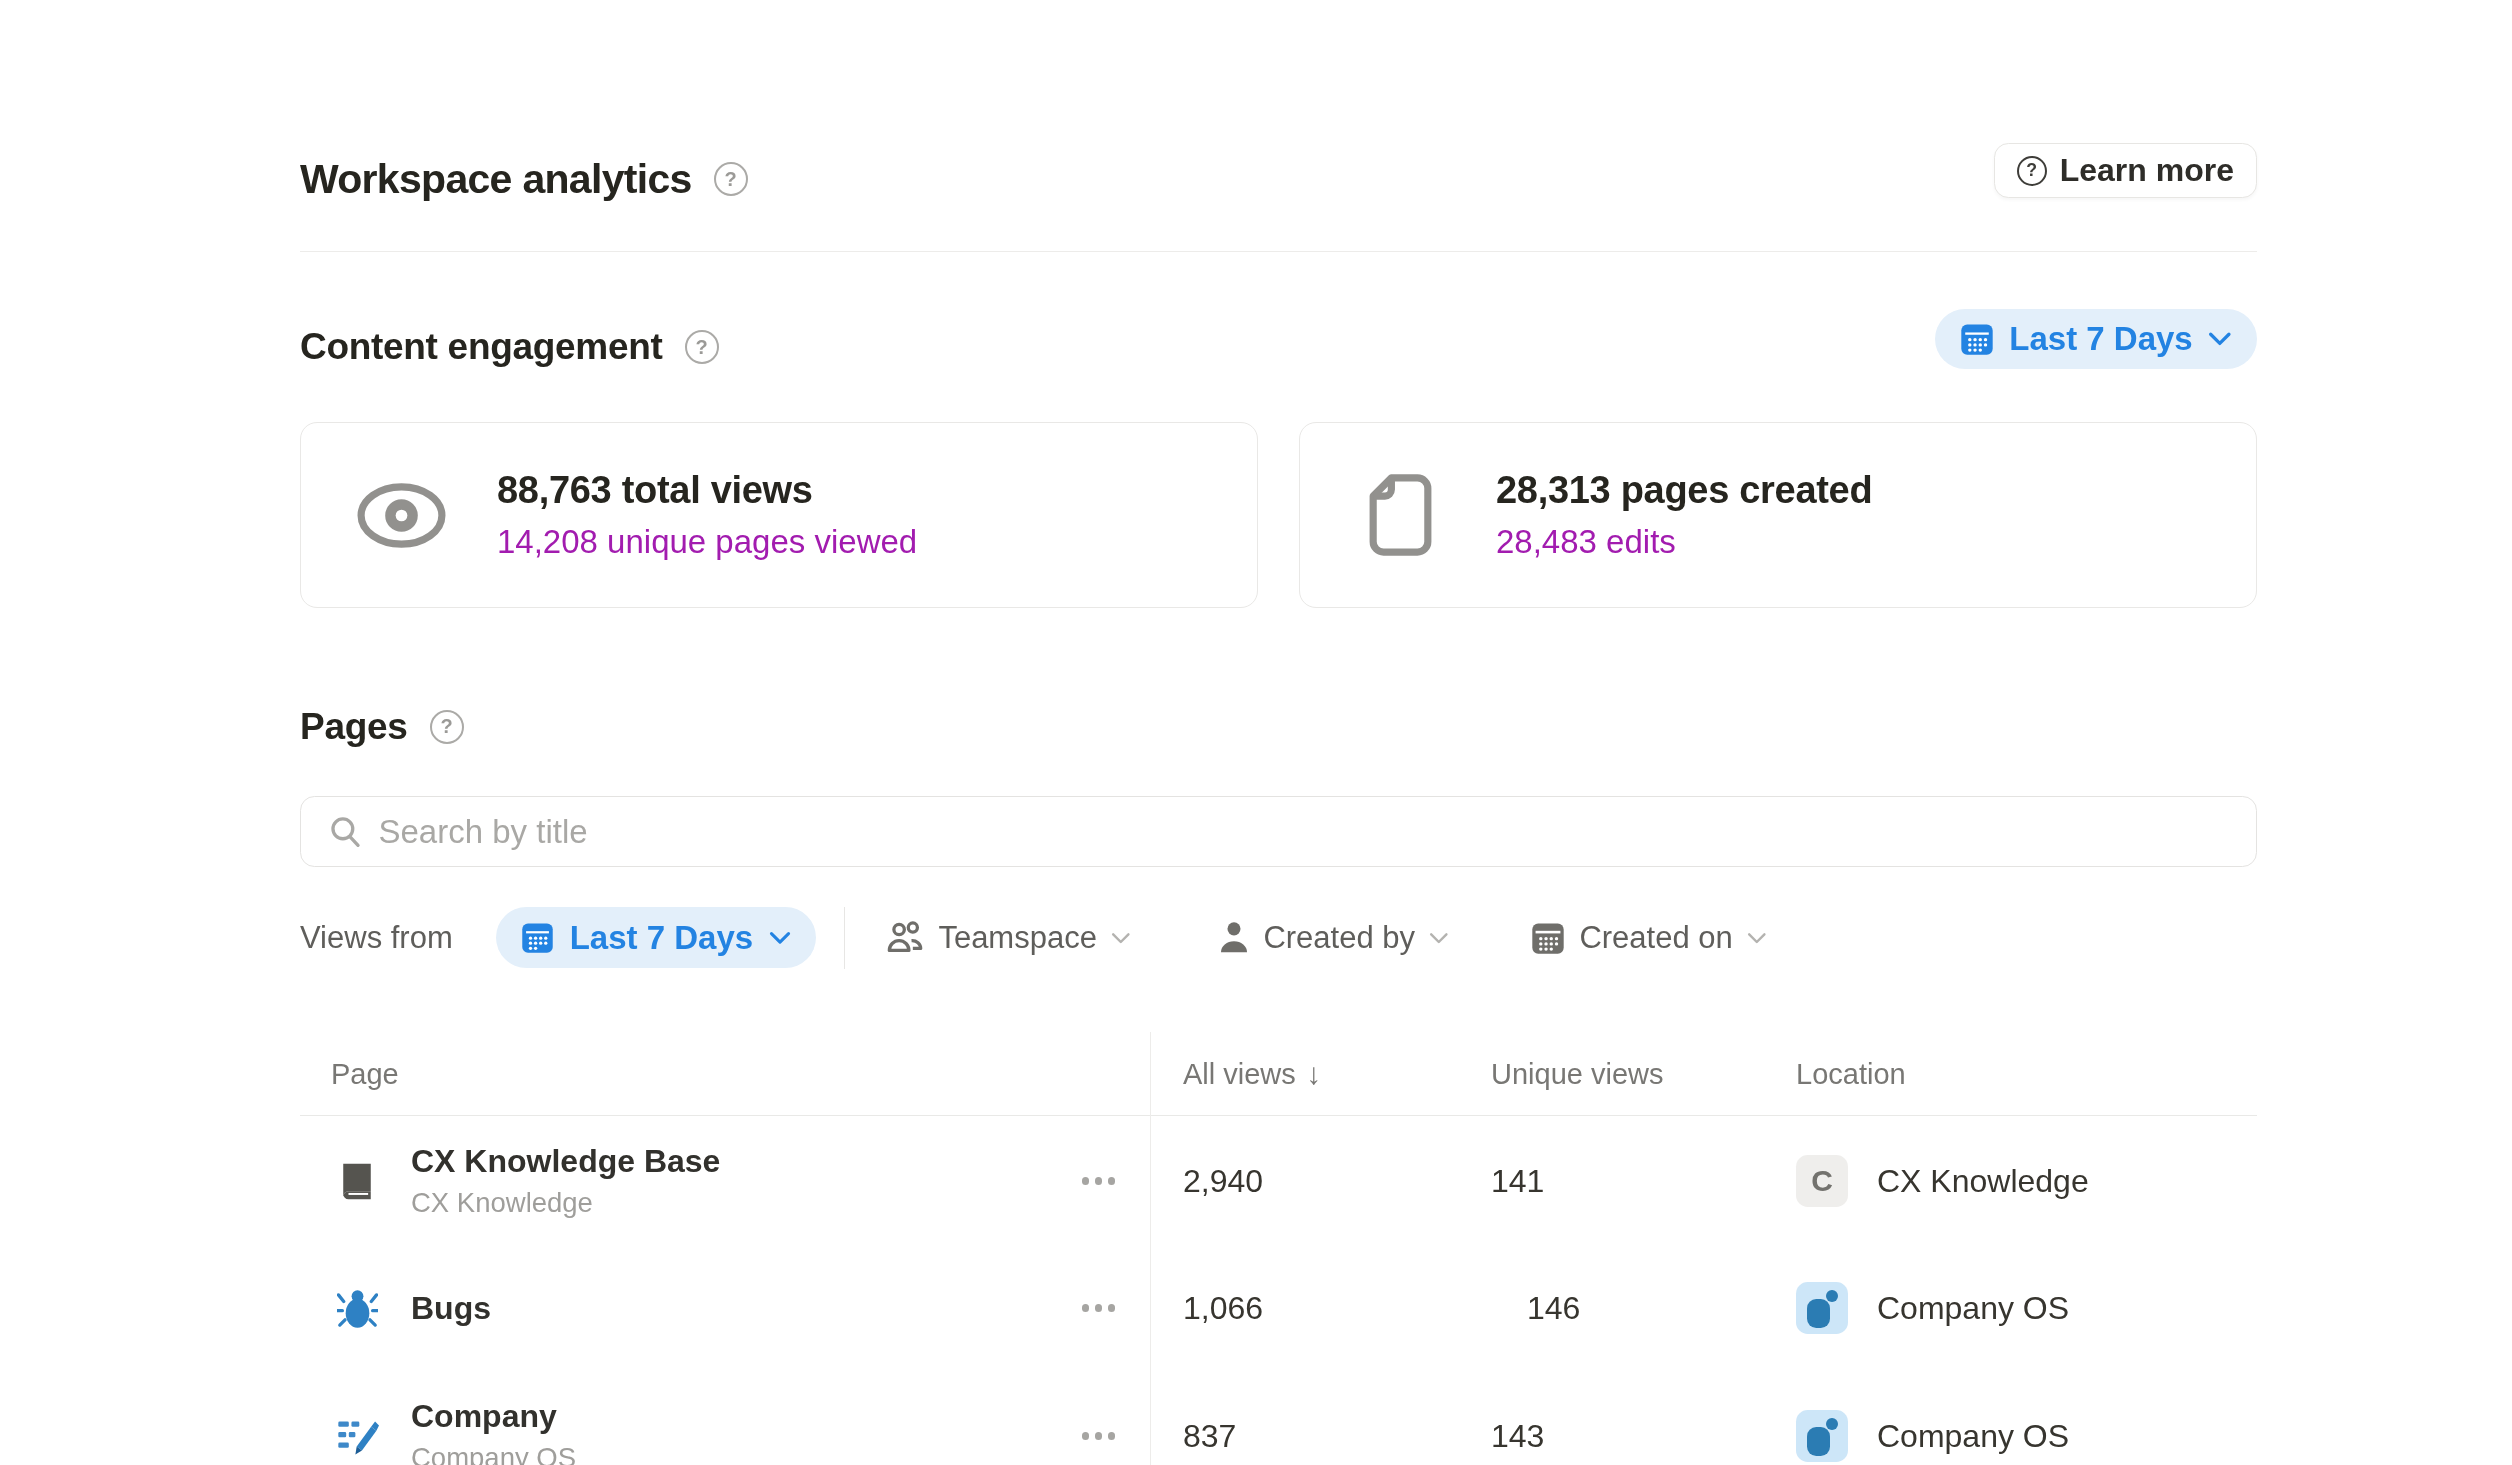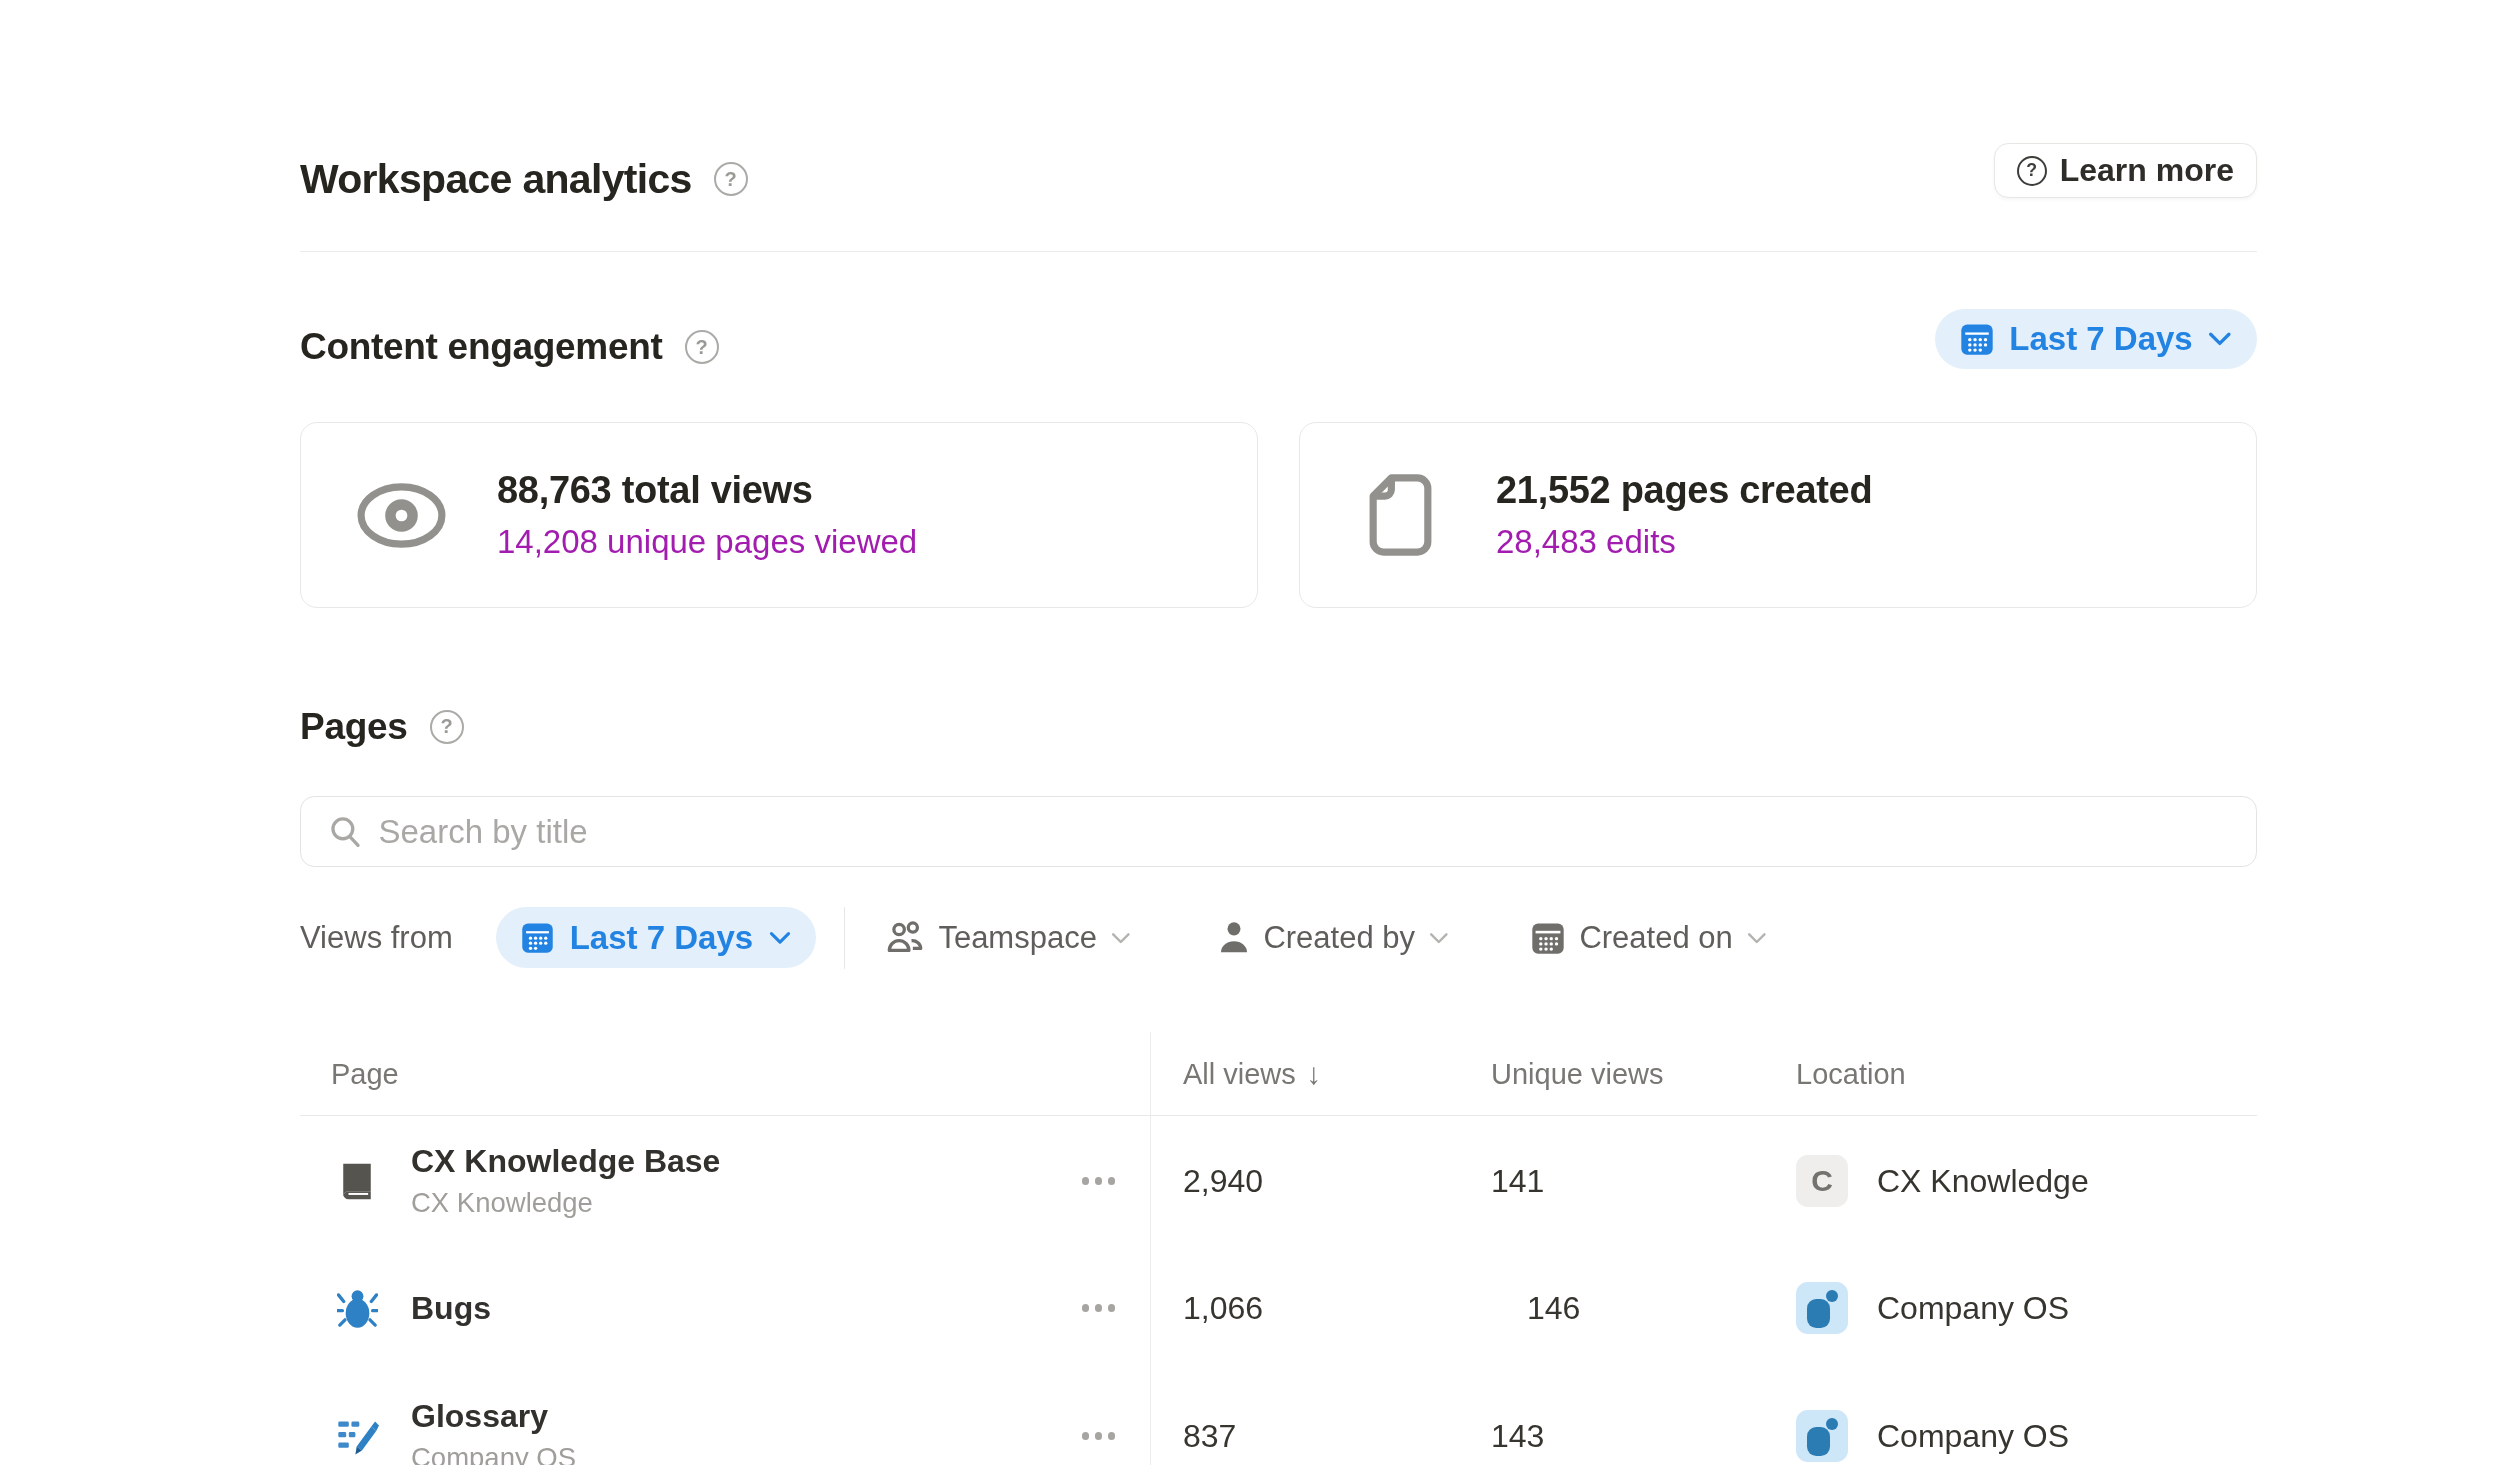"21,552 pages created" div.card-main { text: 21,552 -> 28,313 }
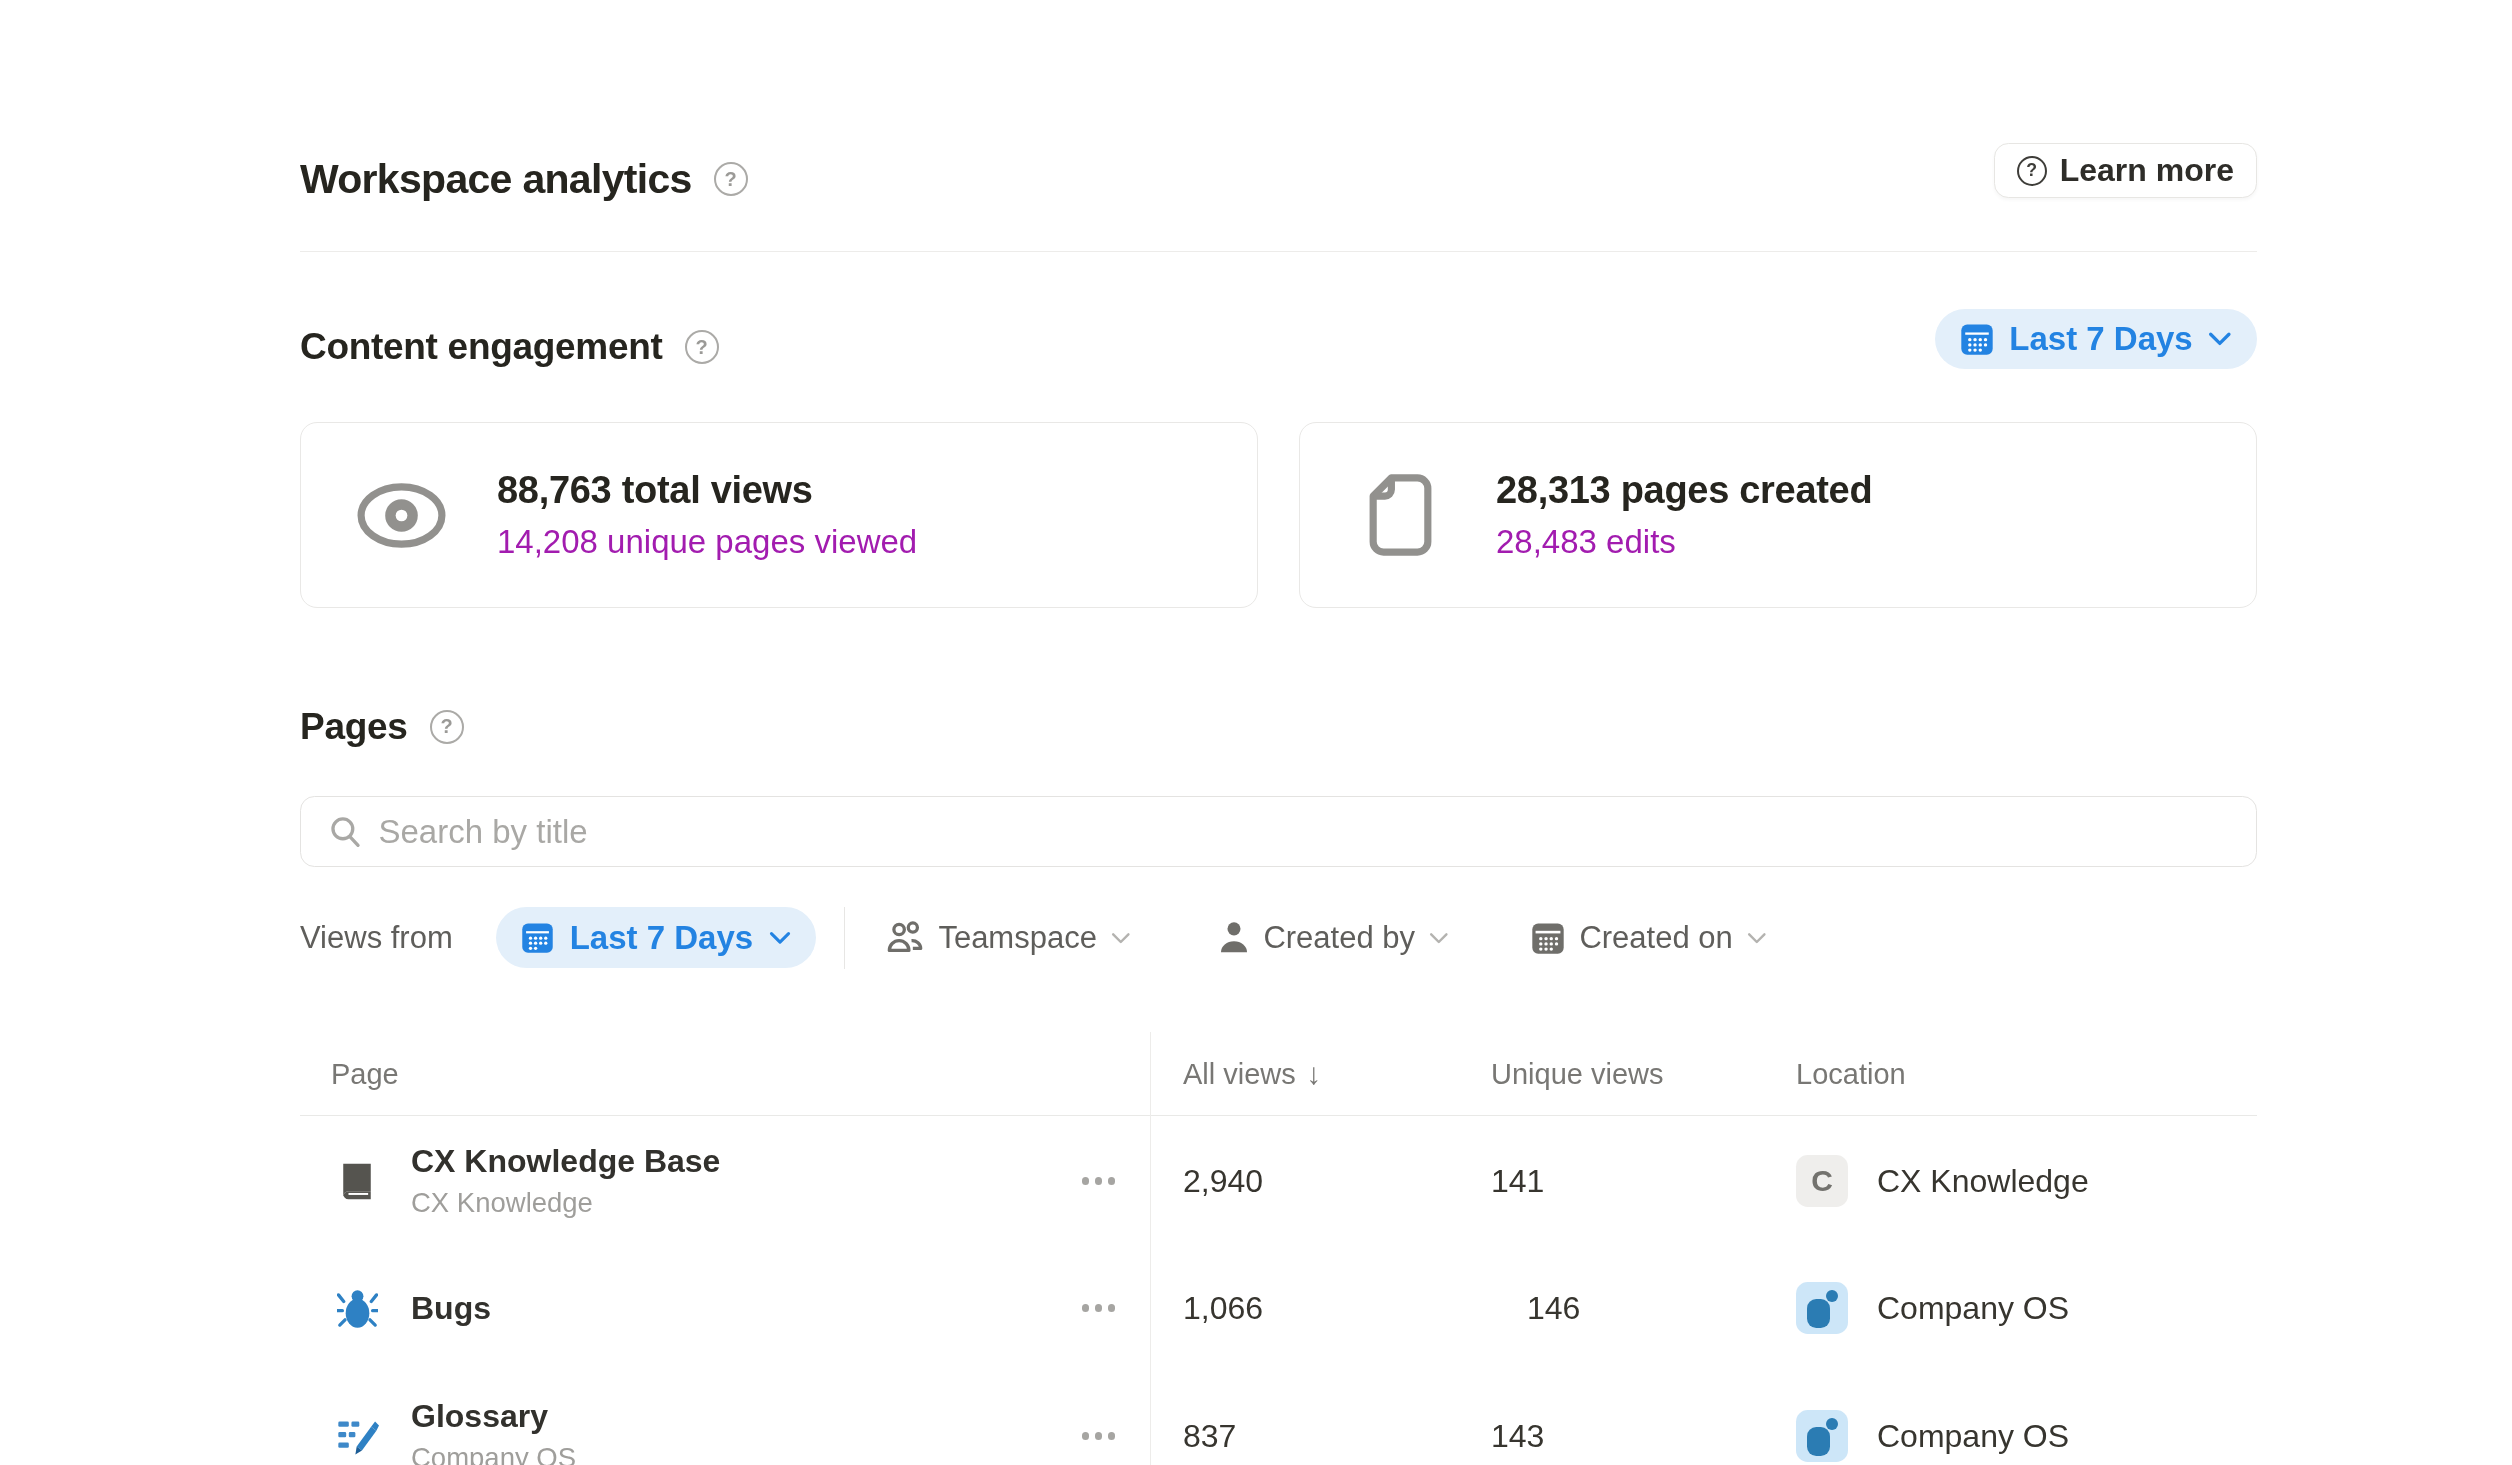"Glossary" span.row-title { text: Glossary -> Company }
